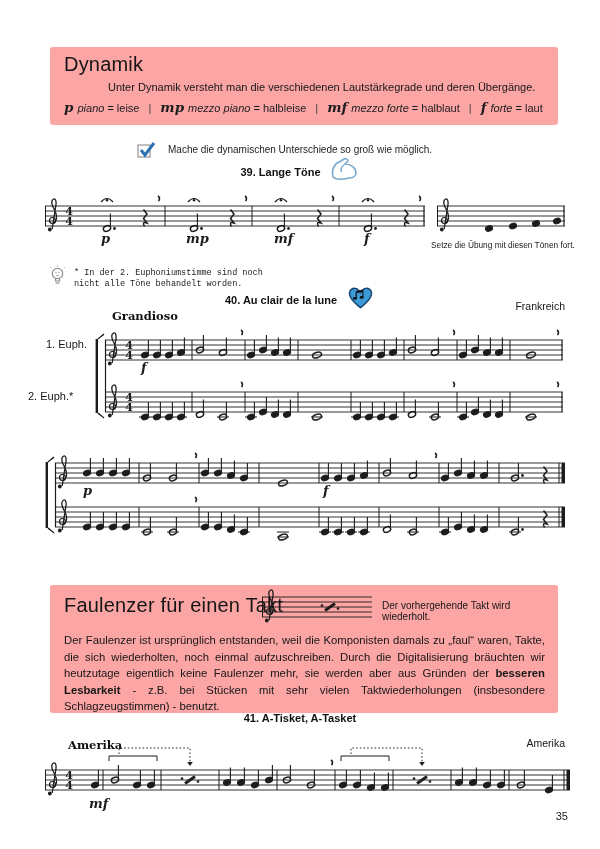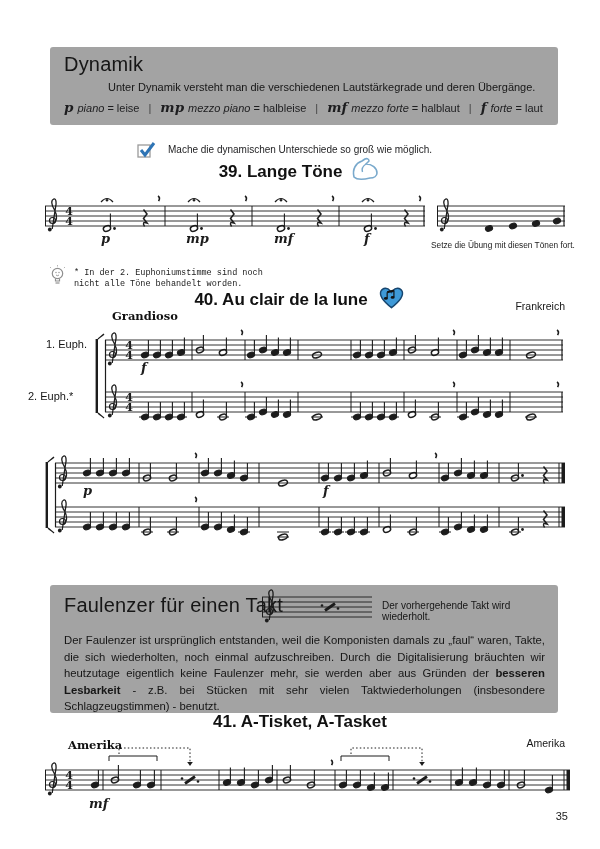"Dynamik" .bluebox { background: #a3a3a3 -> #fca5a5 }
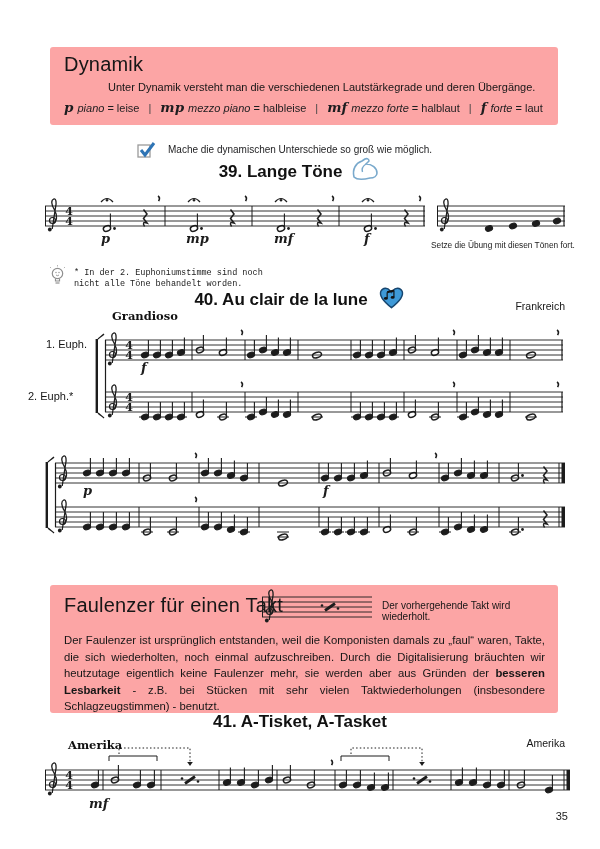"39. Lange Töne" .extitle { font-size: 17px -> 11px }
